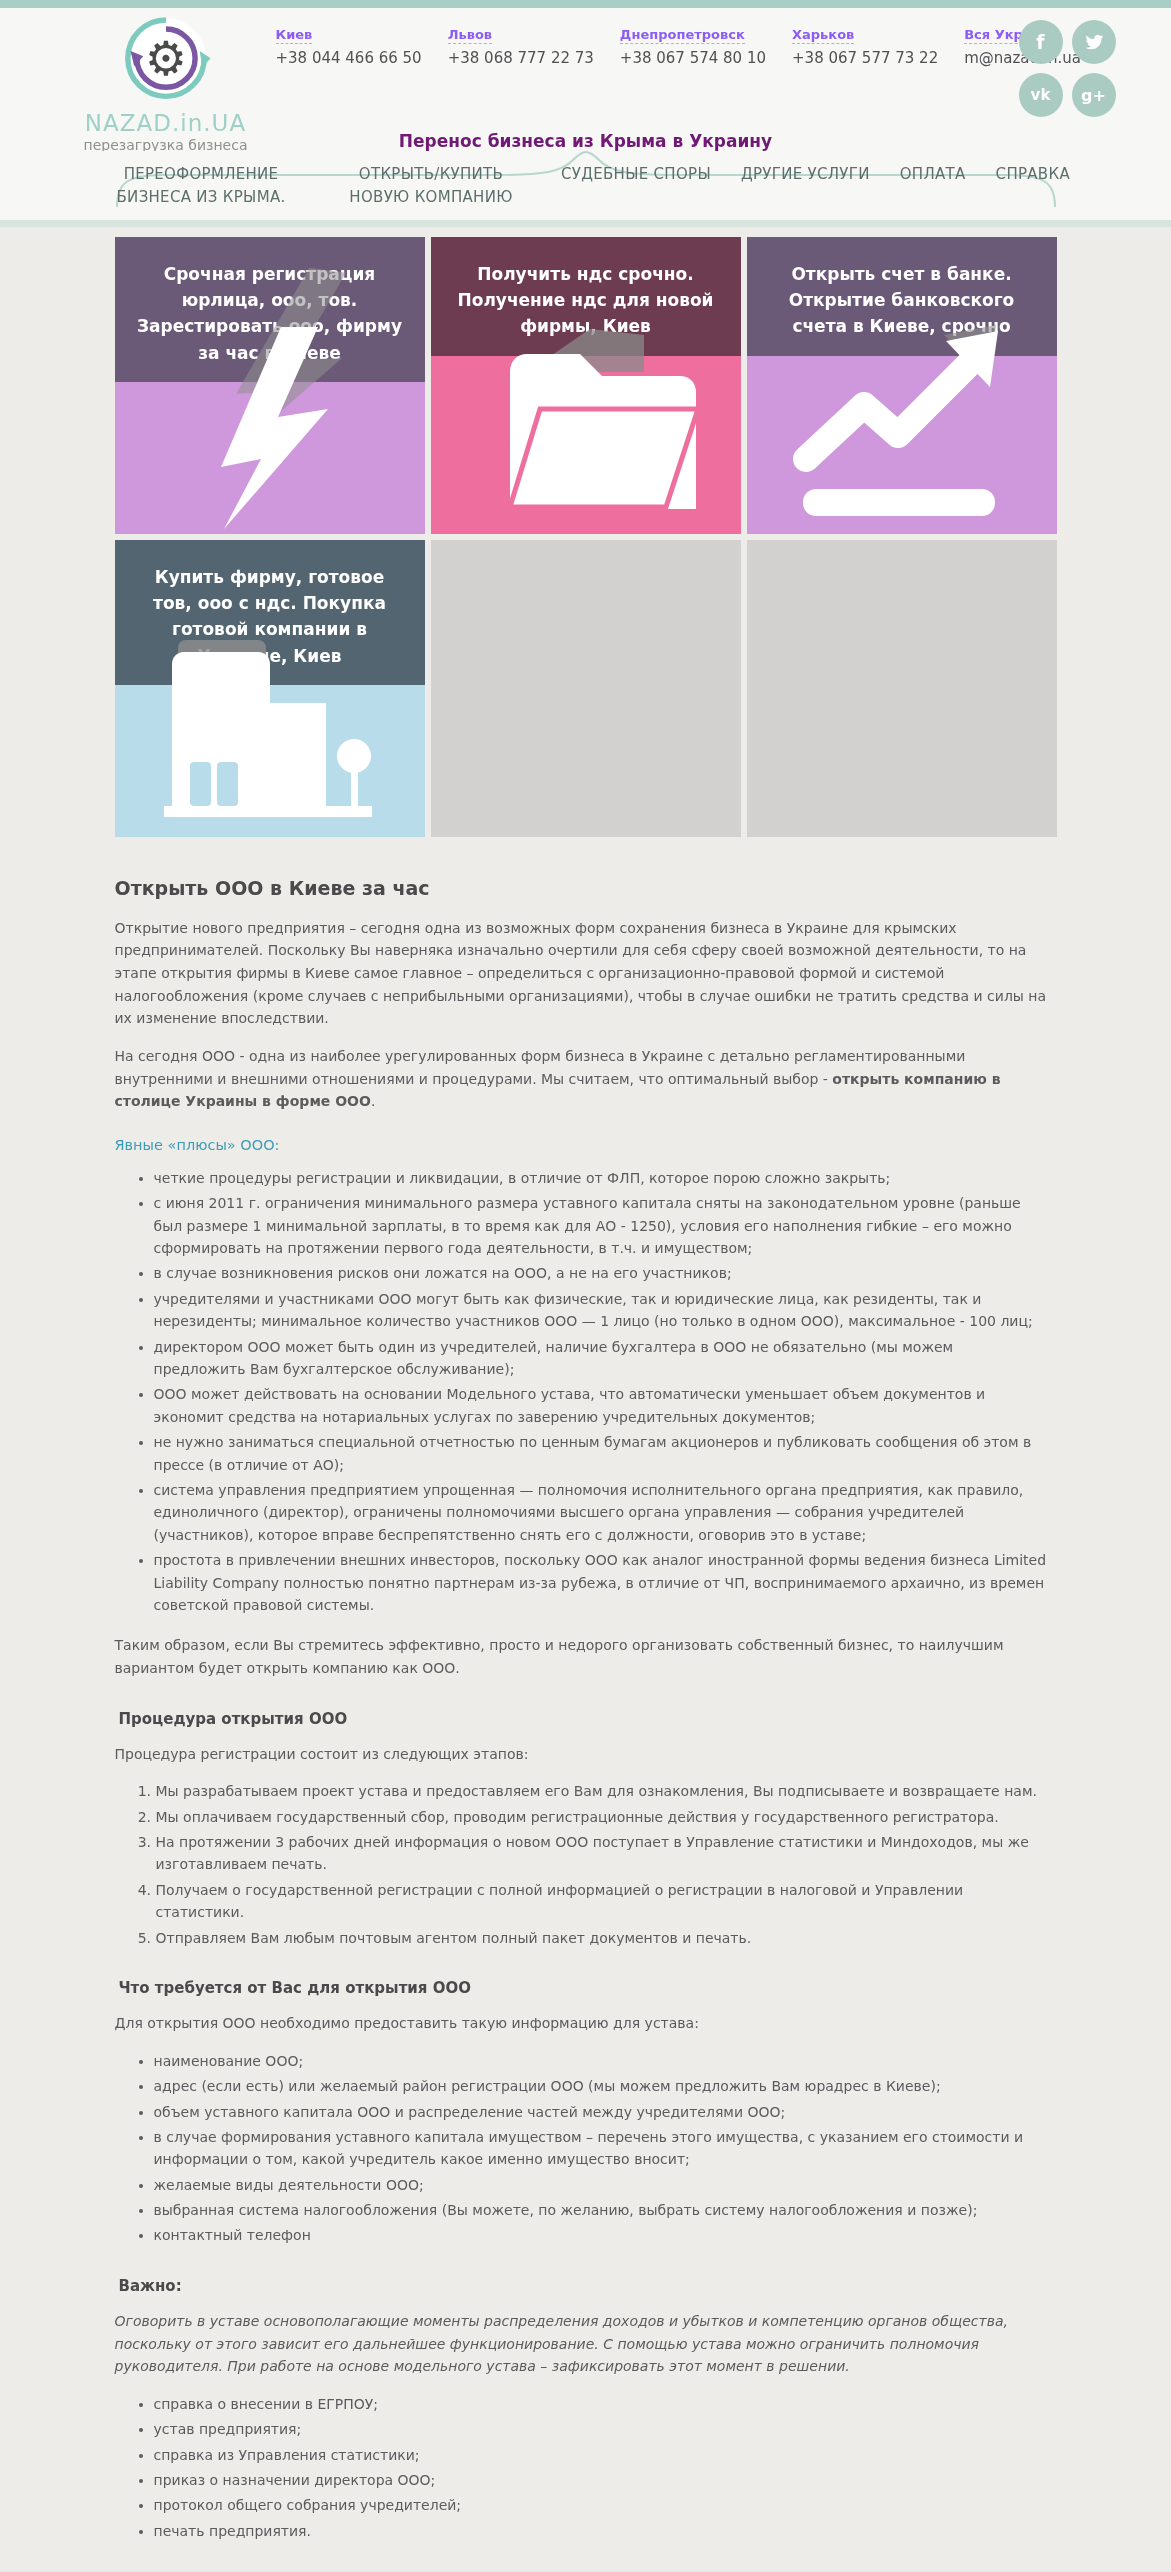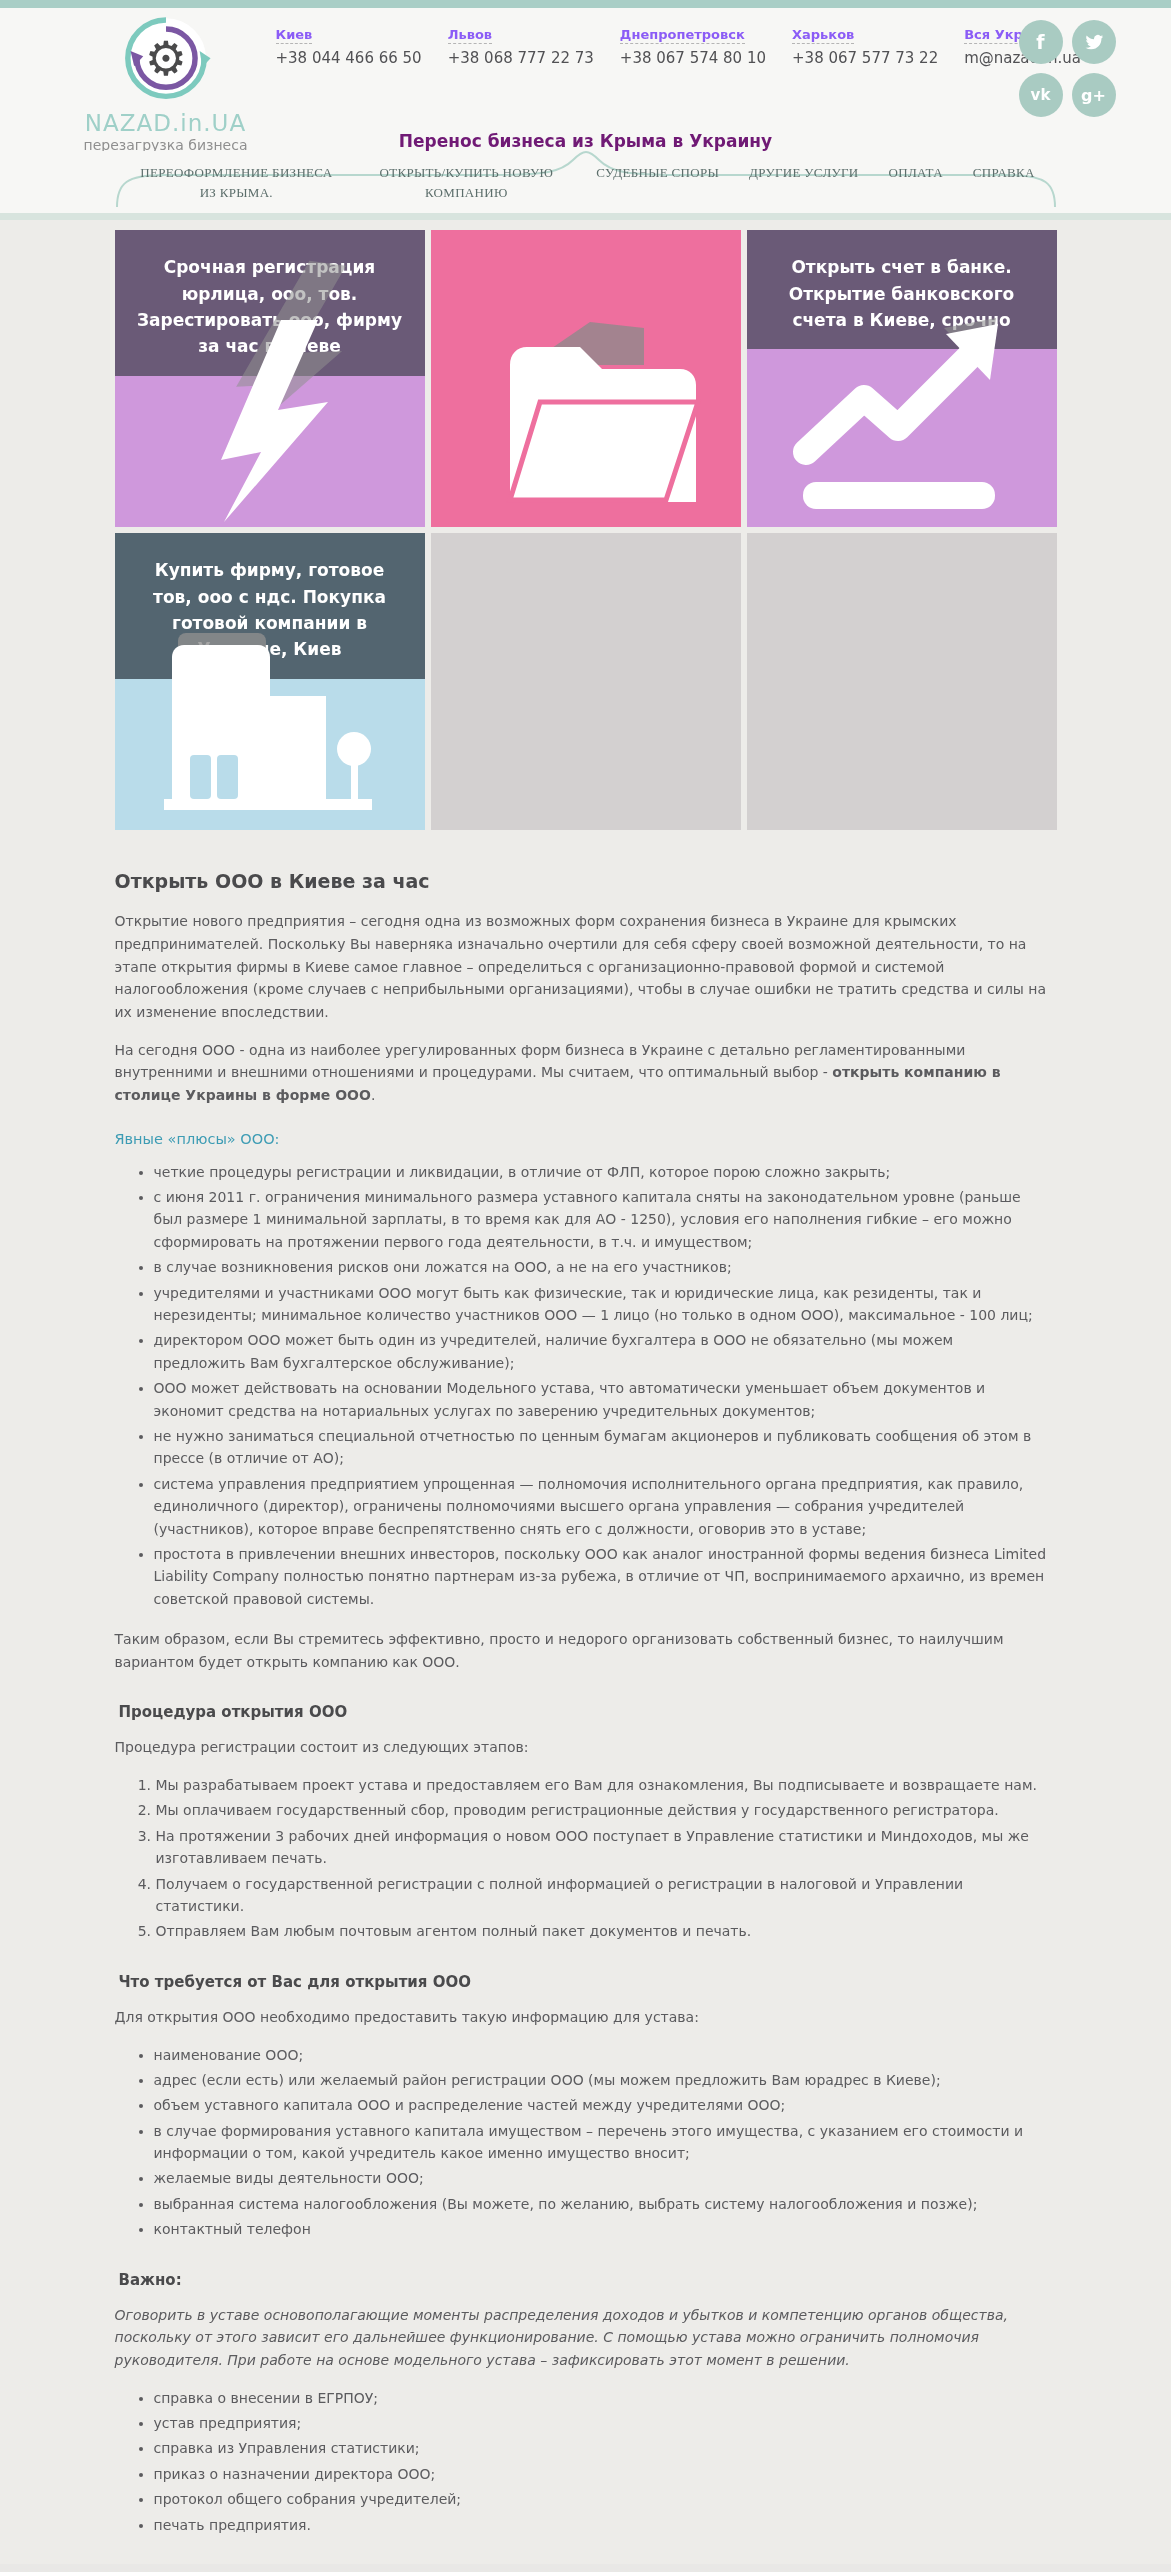"ПЕРЕОФОРМЛЕНИЕ БИЗНЕСА ИЗ КРЫМА." .nav-item { font-family: Liberation Serif, serif -> none; font-size: 13px -> 15px }
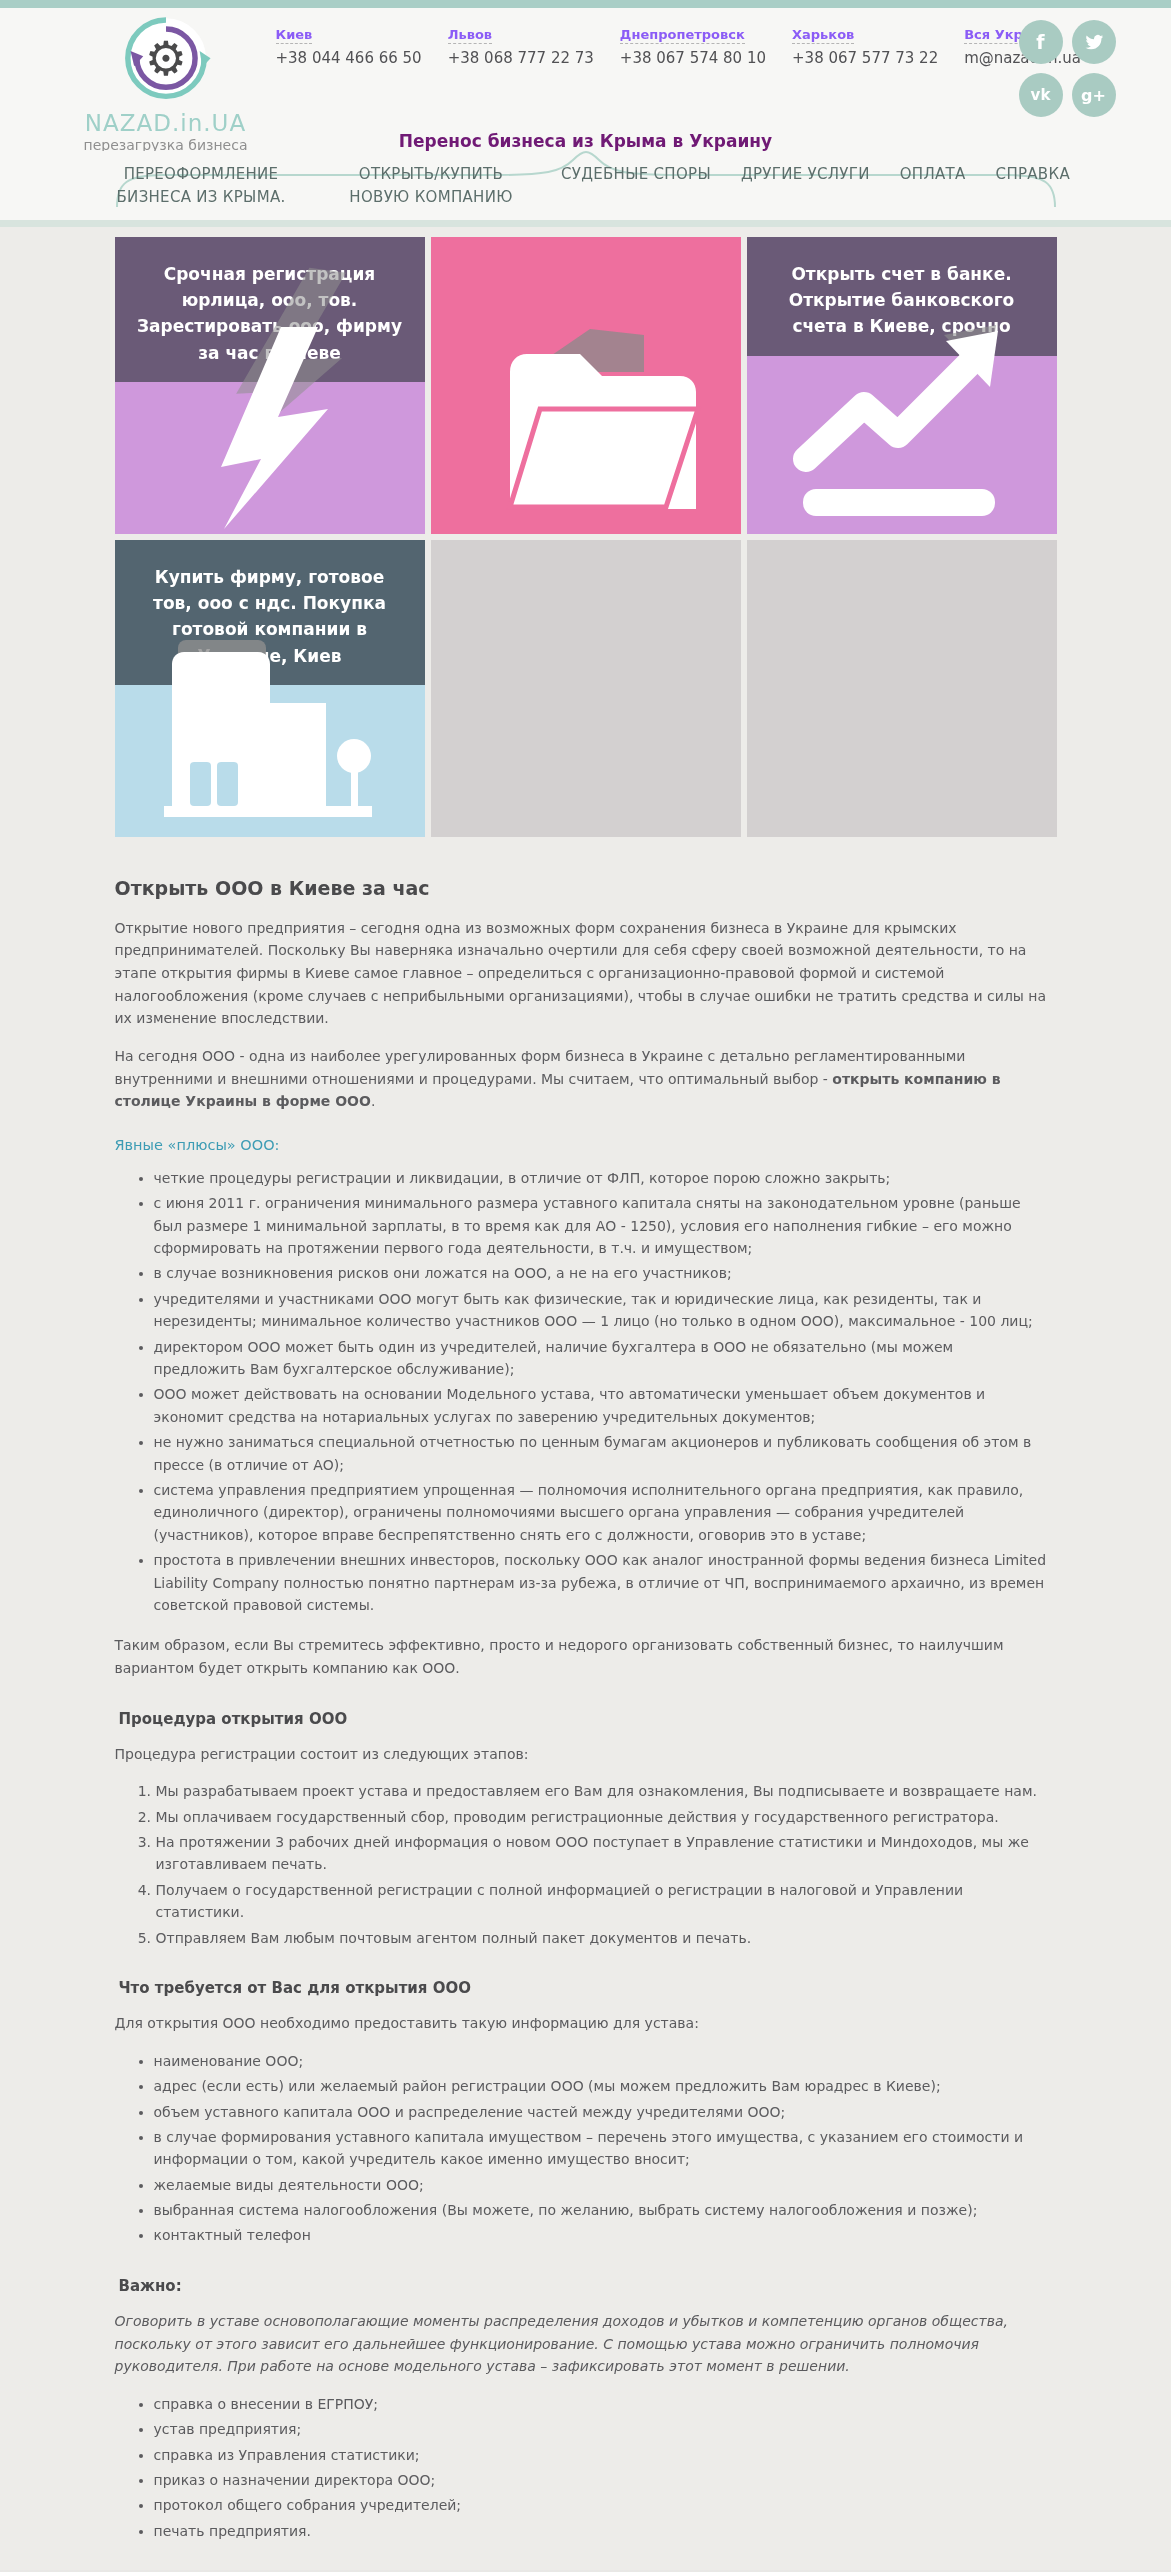"Получить ндс срочно. Получение ндс" div.tile-head { html: none -> <div> <div>Получить ндс срочно. Получение ндс для новой фирмы, Киев</div> </div> }
